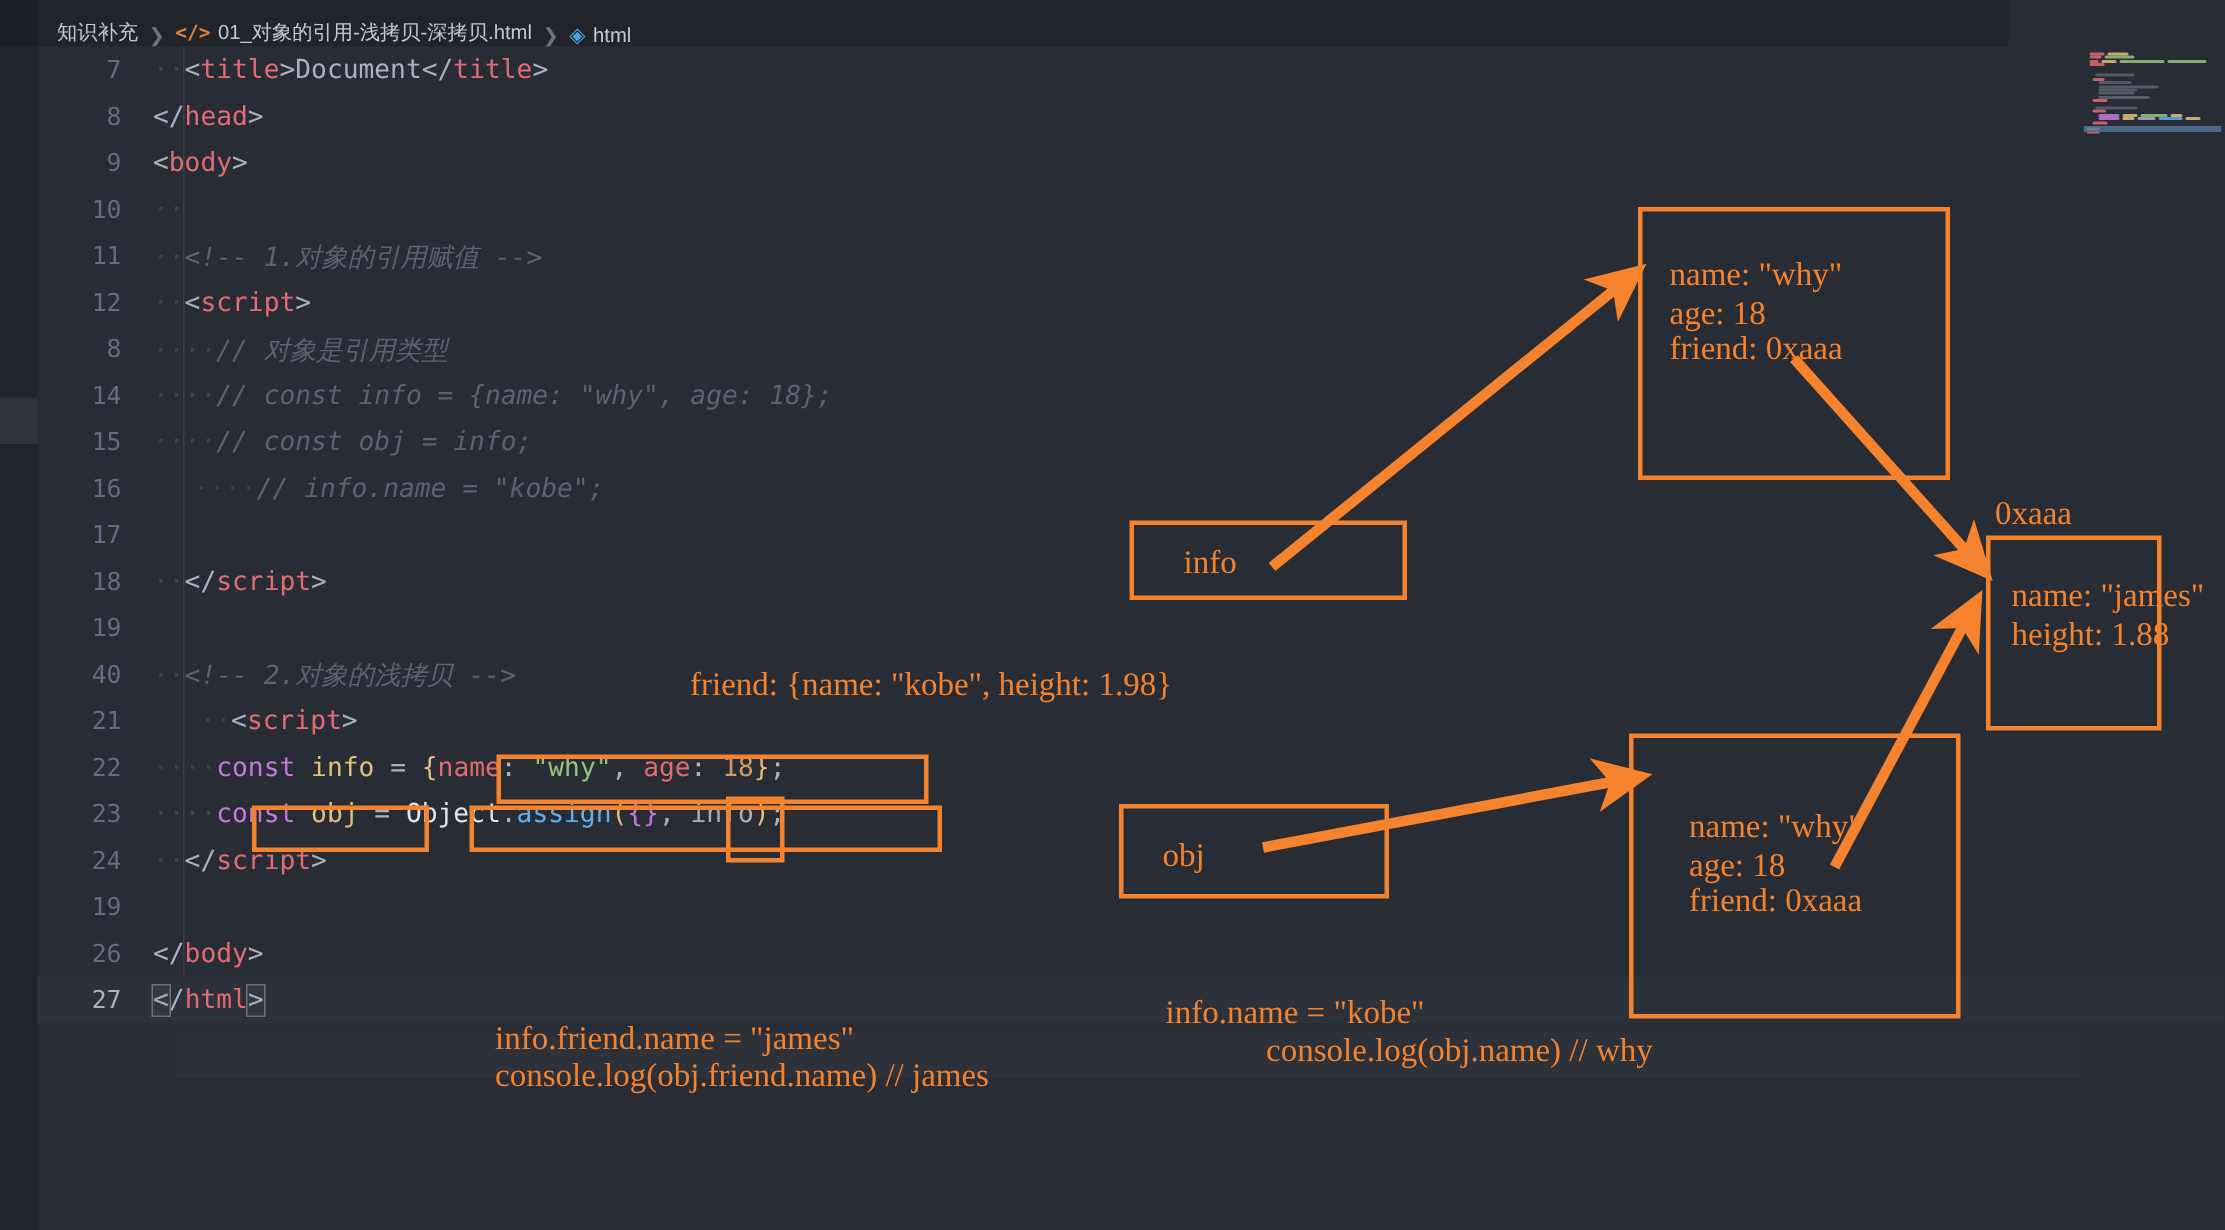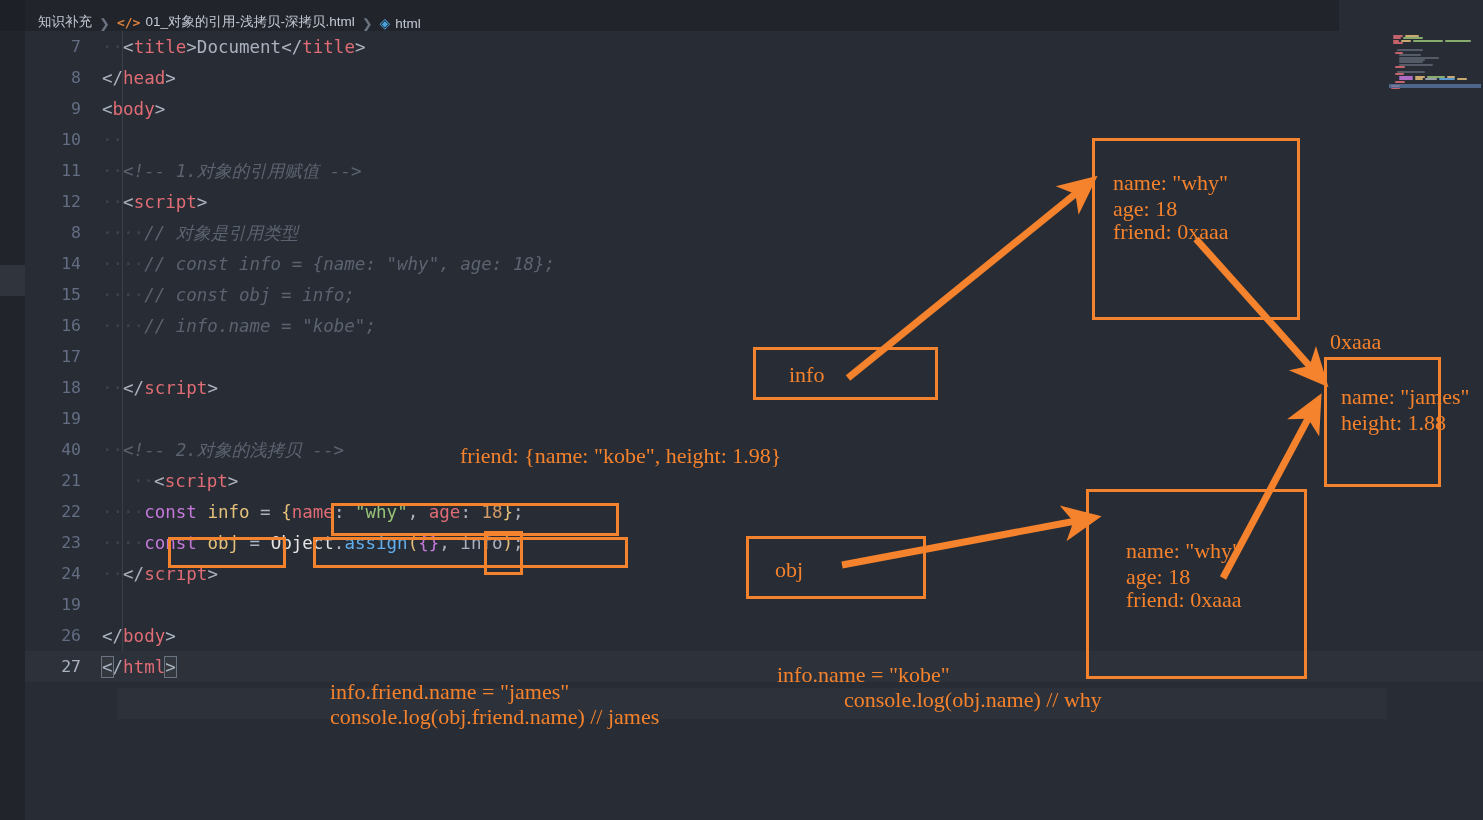"16" div.row { gap: none -> 27px }
